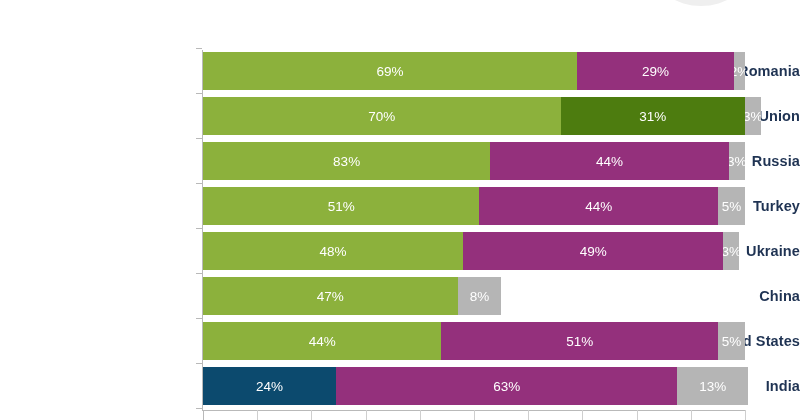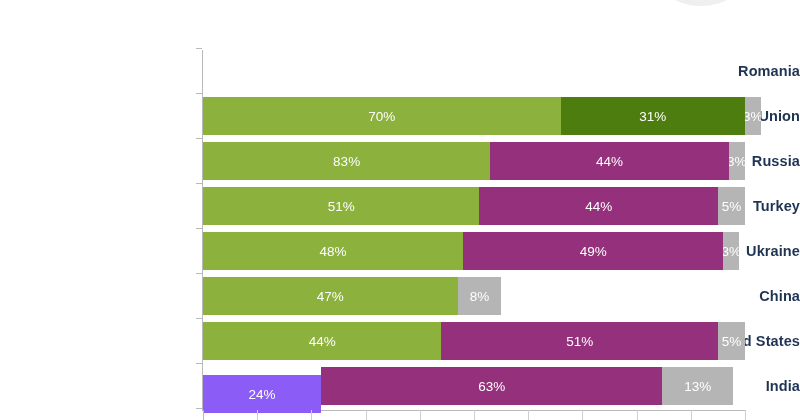"69%" div.bar { html: none -> <div> <div>69%</div> <div>29%</div> <div>2%</div> </div> }
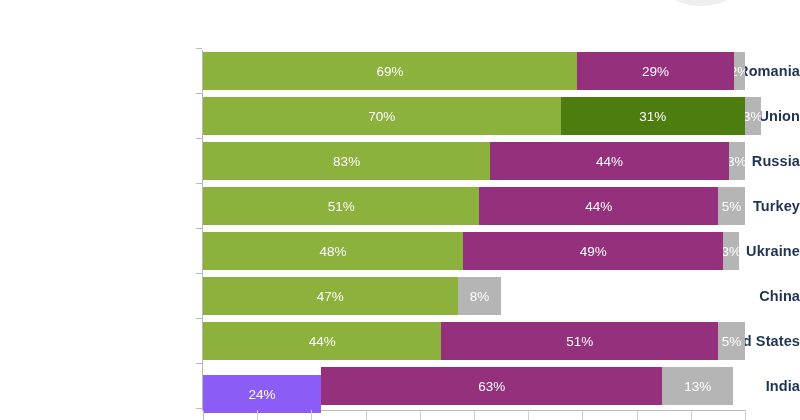"24%" div.seg { background: #8b5cf6 -> #0c4a6e; margin-top: 8px -> none; width: 118px -> 133px }
